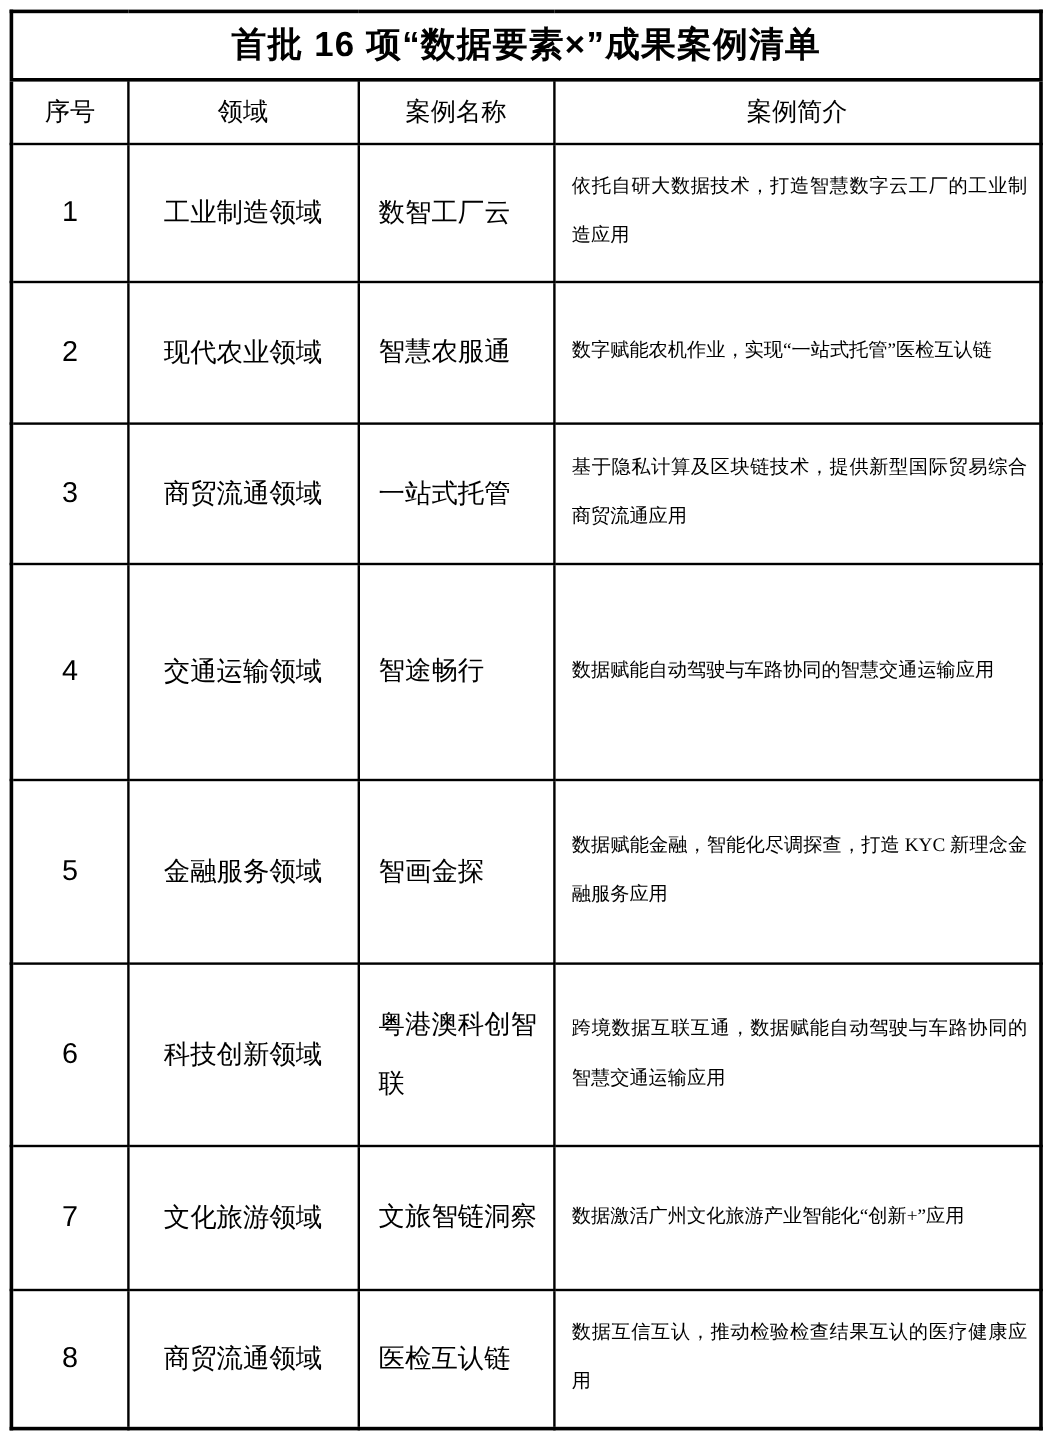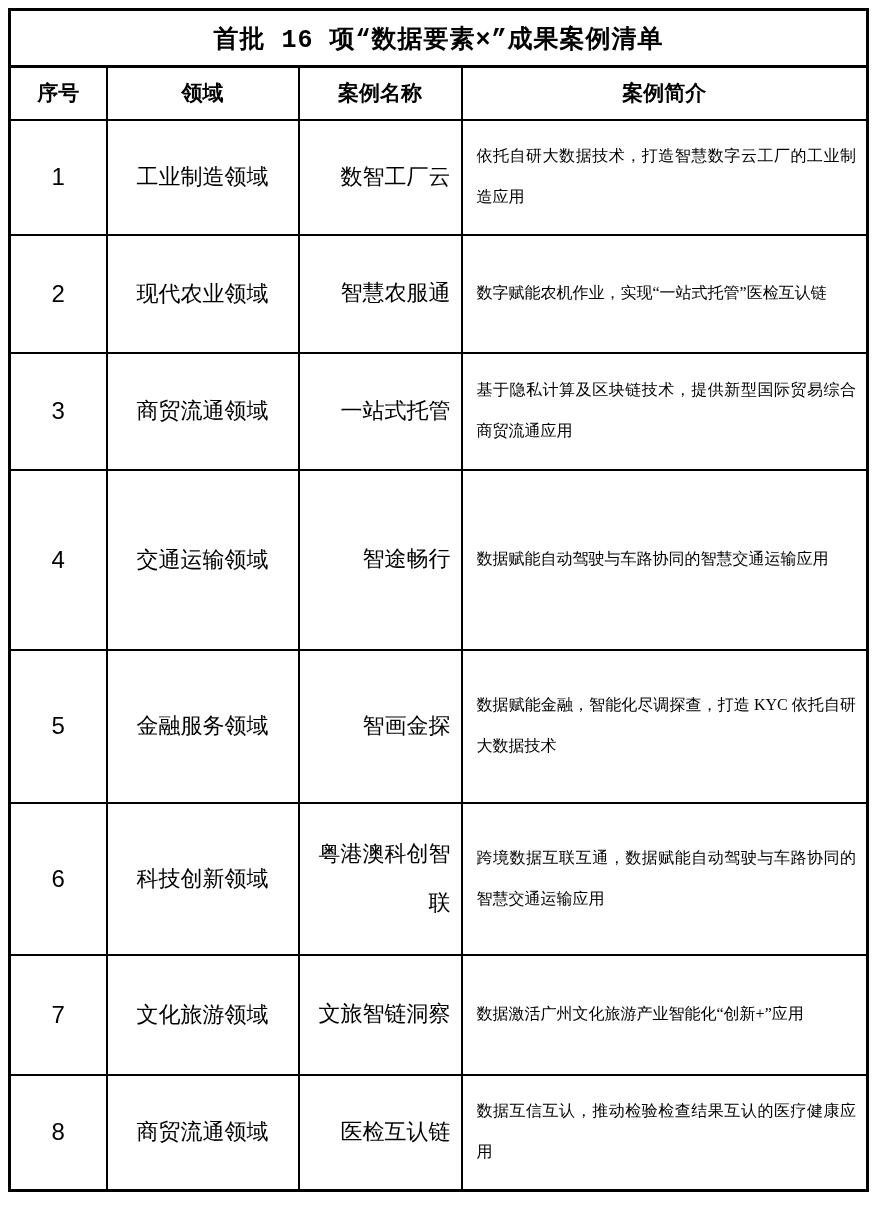"首批 16 项“数据要素×”成果案例清单" .title-cell { font-family: Liberation Mono, monospace -> Liberation Sans, sans-serif; font-size: 25px -> 29px }
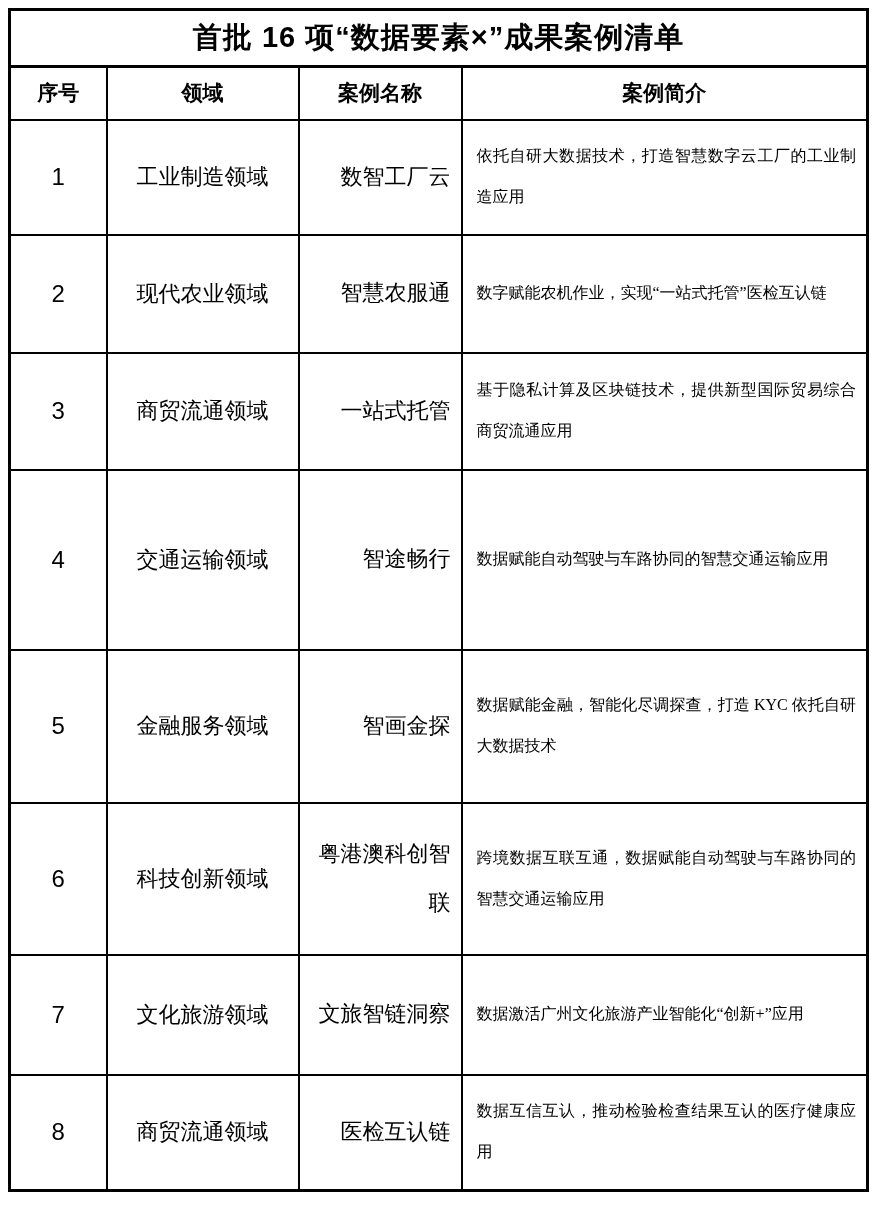"序号" .case-table th { font-weight: bold -> normal }
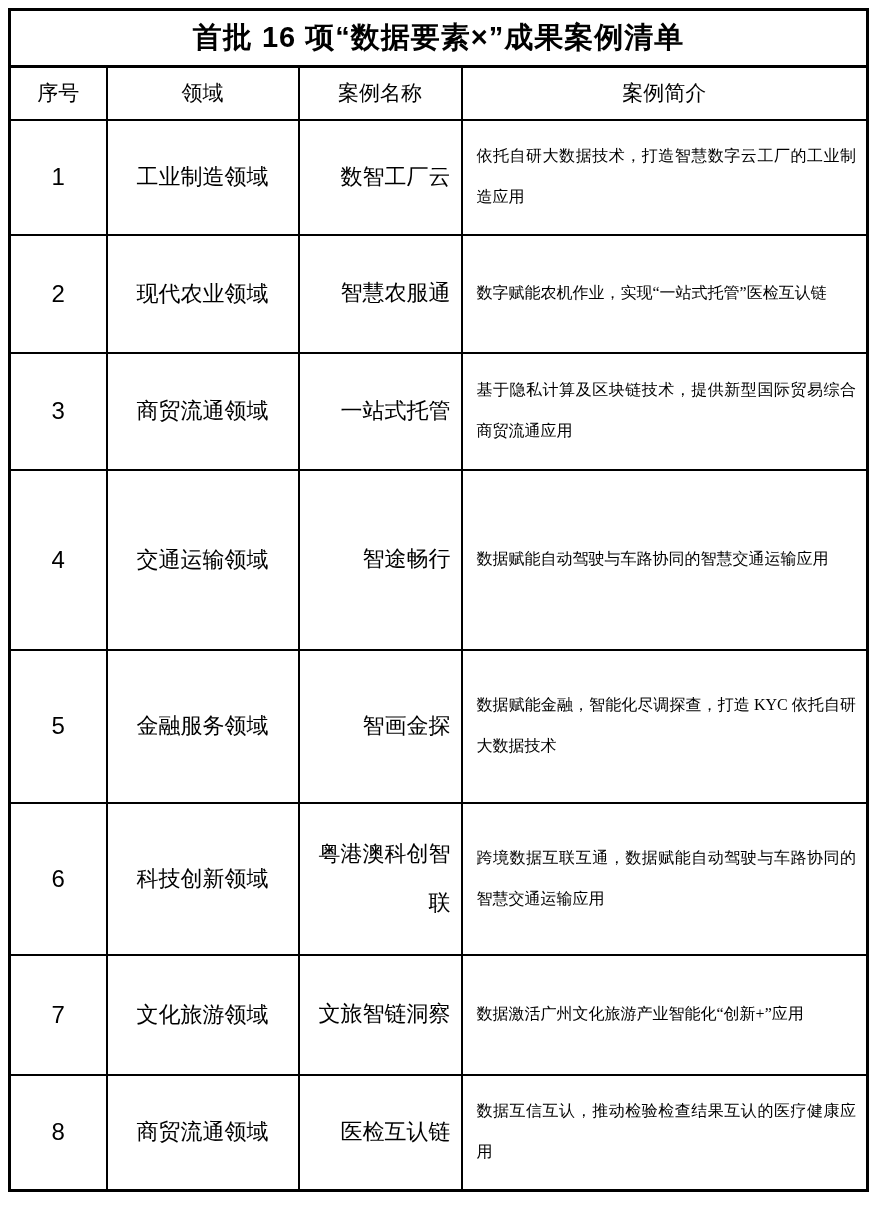"数智工厂云" .name-cell { text-align: right -> left }
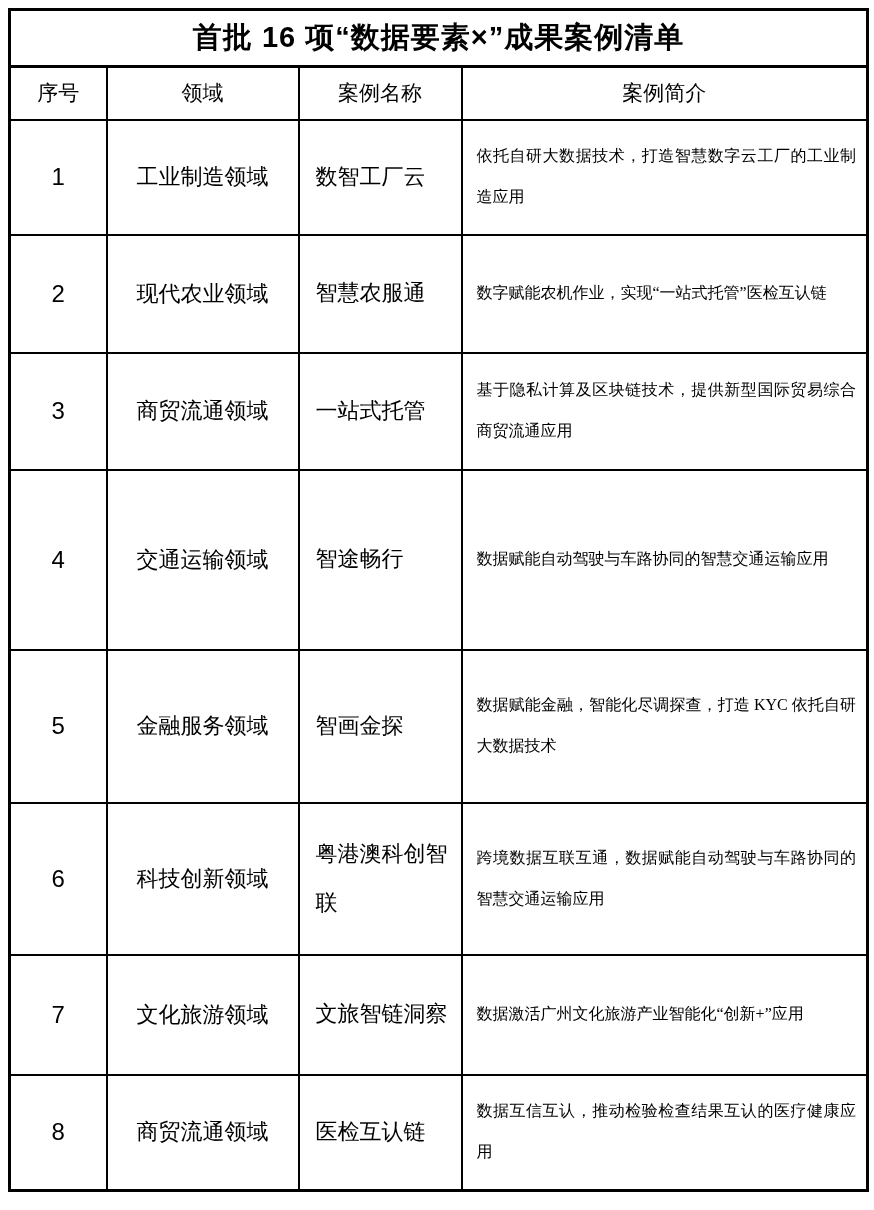"数据赋能金融，智能化尽调探查，打造 KYC 依托自研大数据技术" td.intro-cell { text: 依托自研大数据技术 -> 新理念金融服务应用 }
